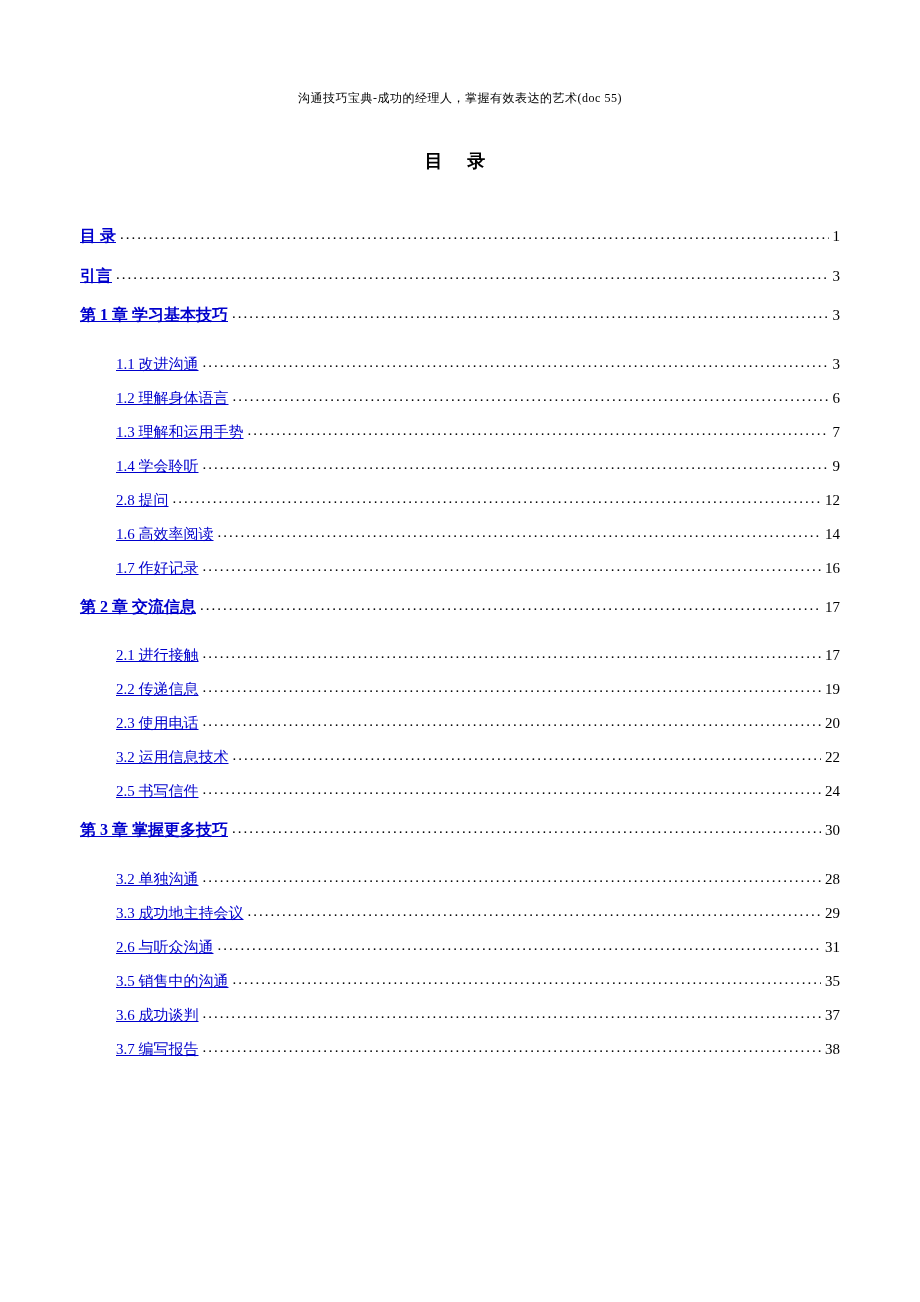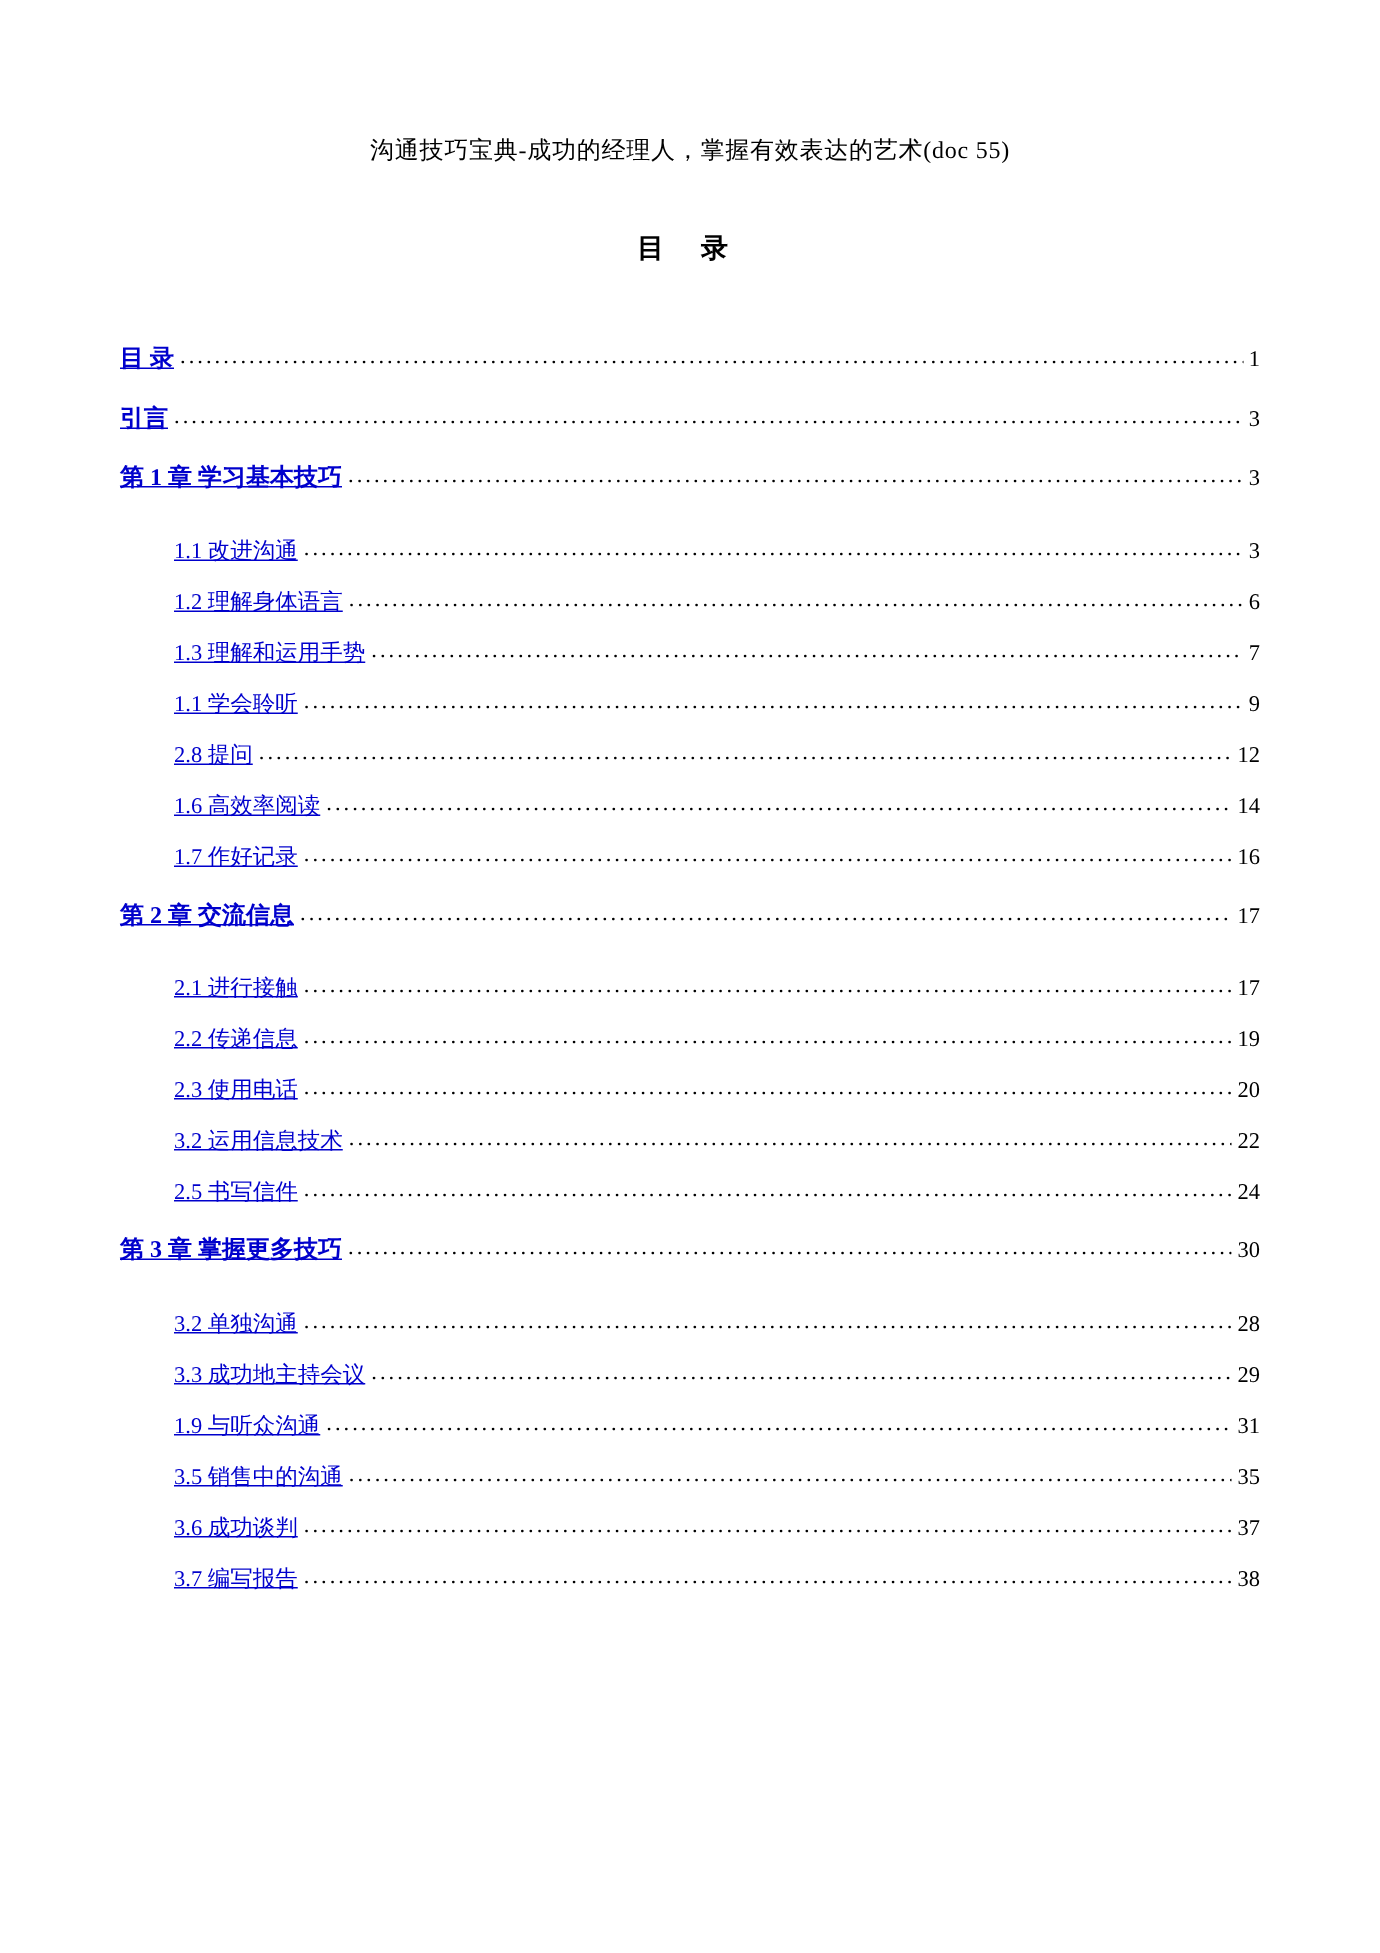"沟通技巧宝典-成功的经理人，掌握有效表达的艺术(doc 55)" .doc-title { font-size: 16px -> 12px }
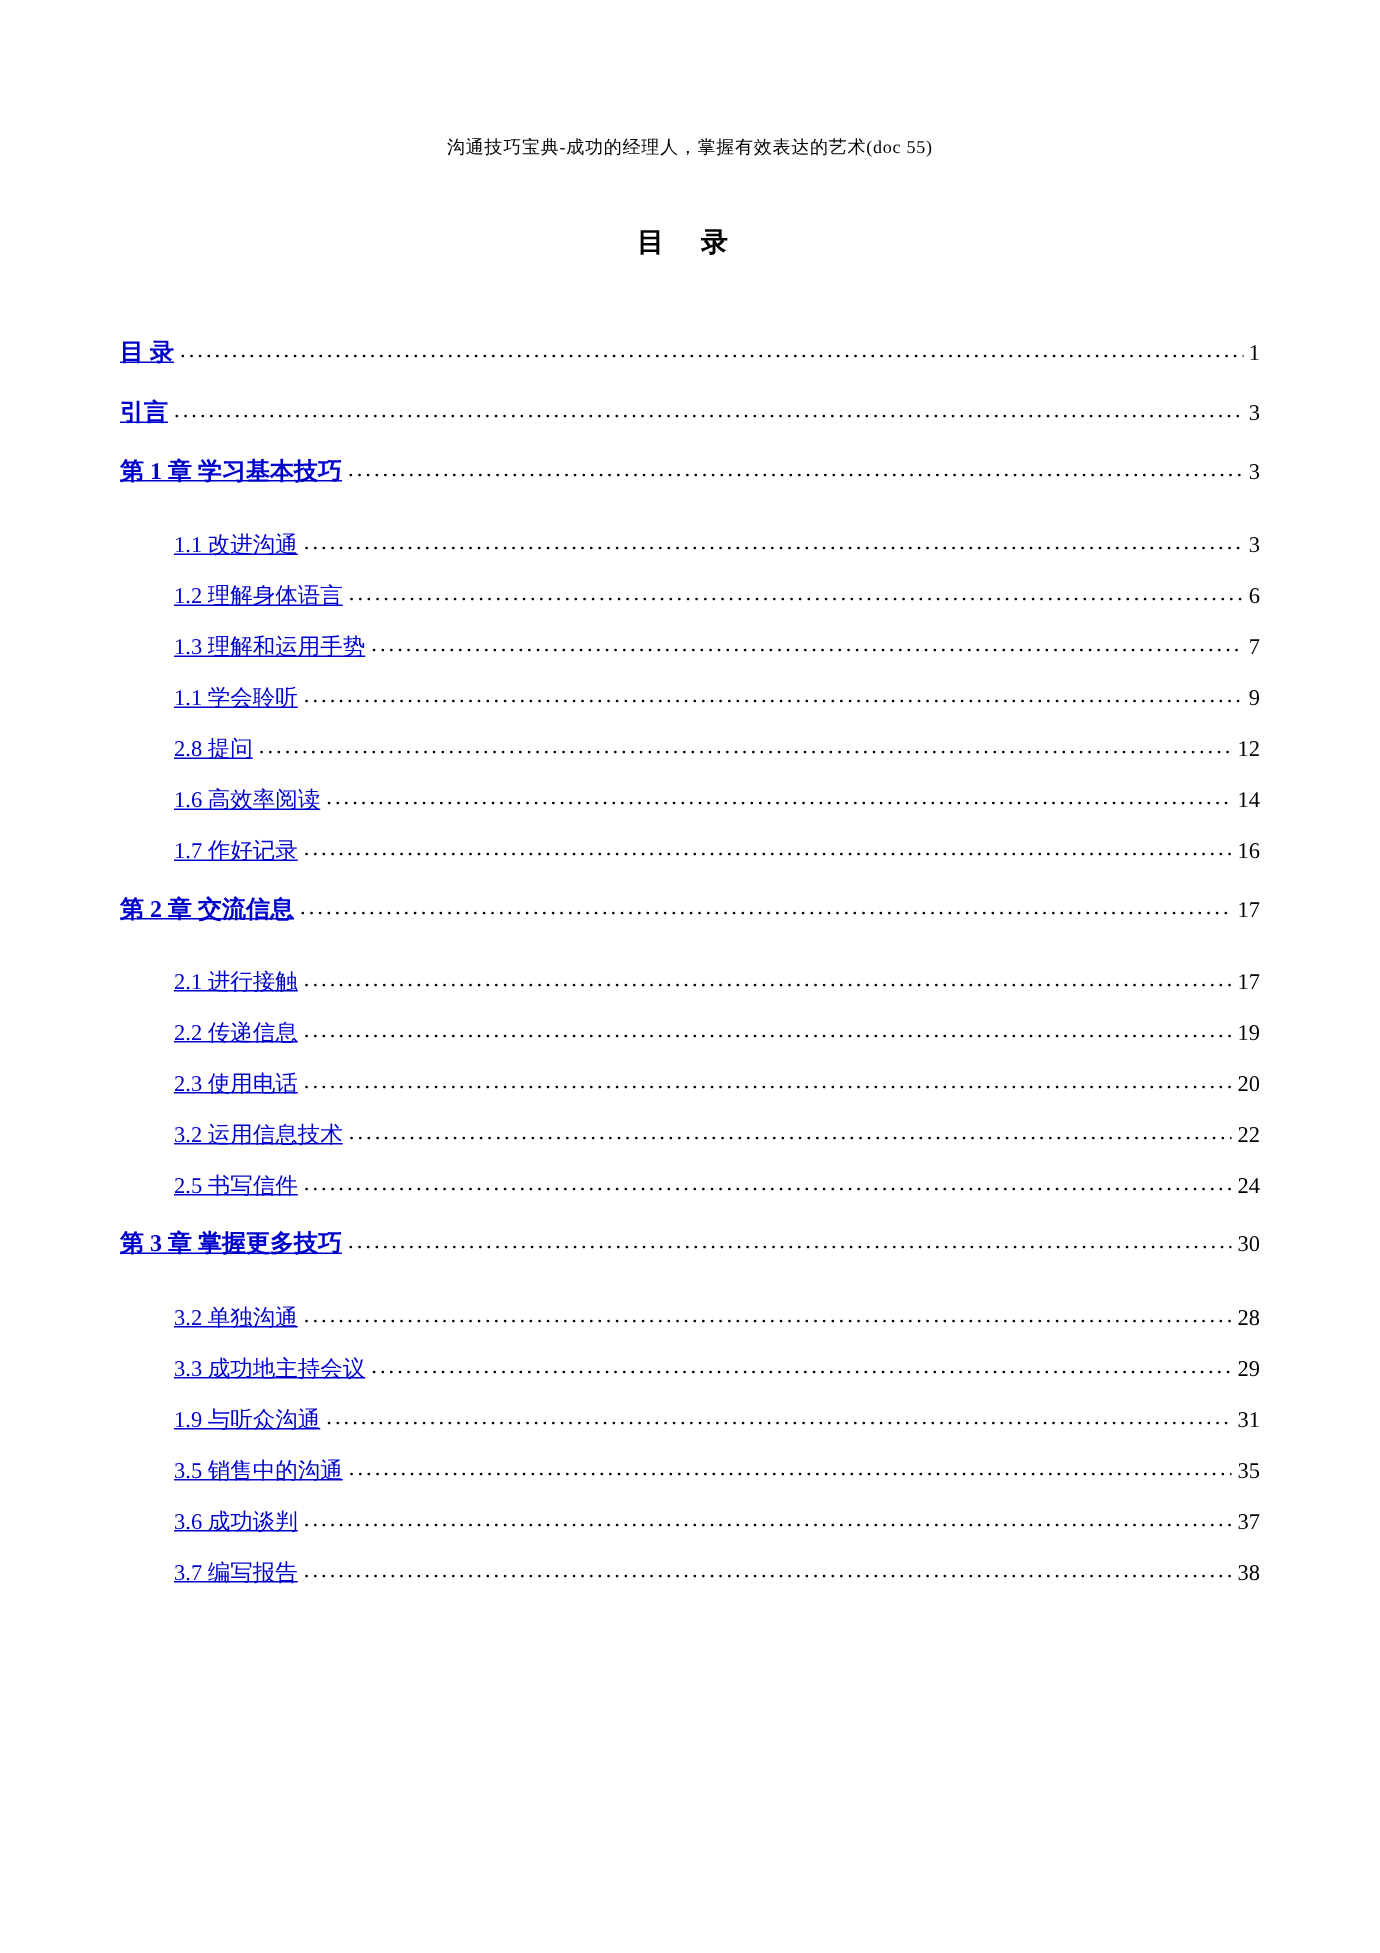"1.1 学会聆听" span.label { text: 1.1 -> 1.4 }
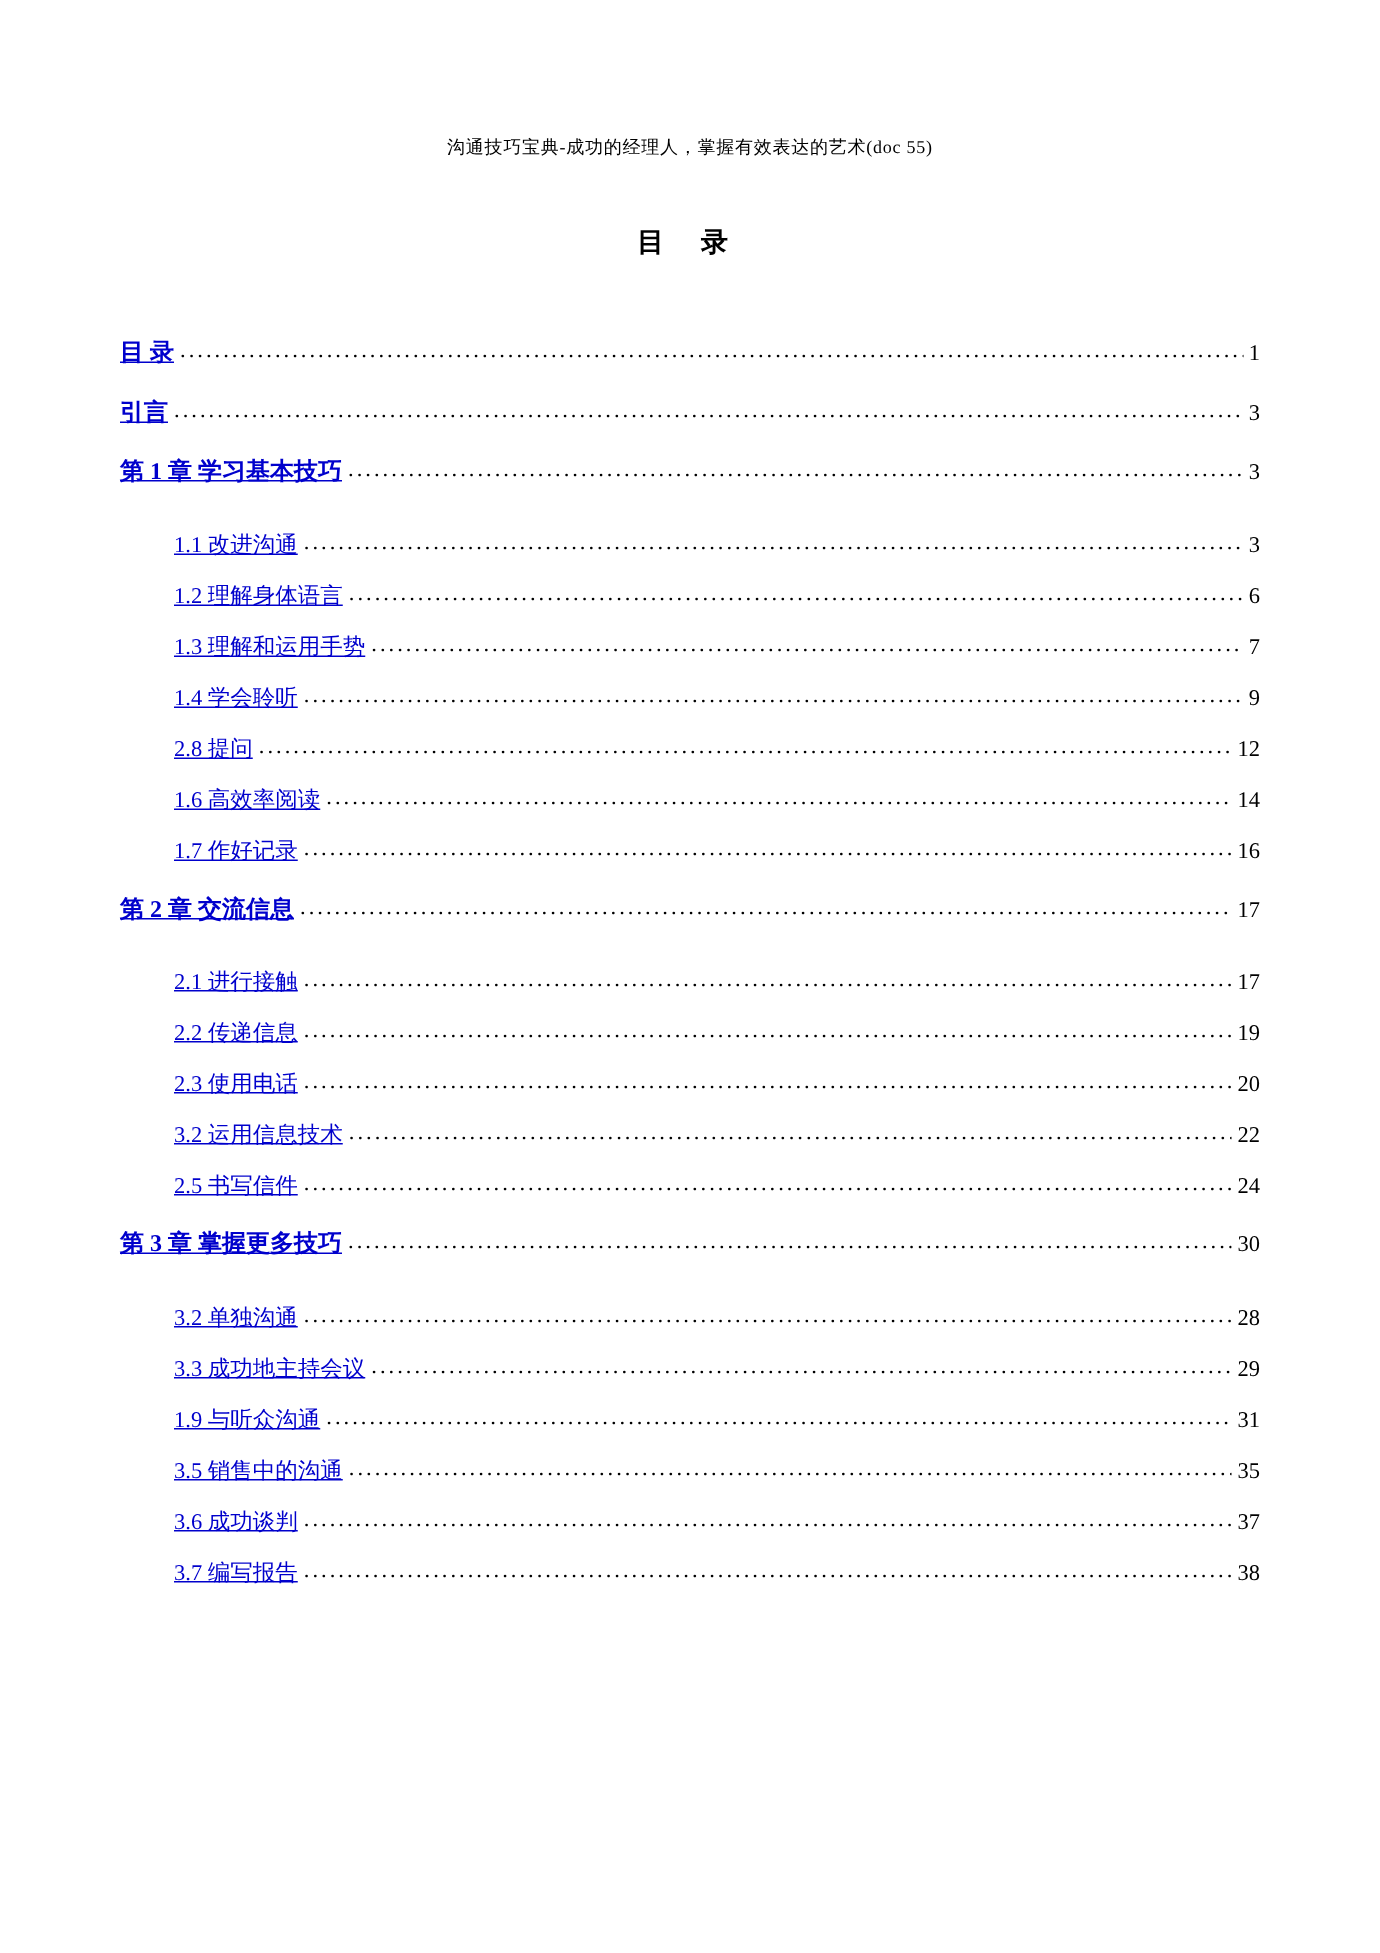"1.9 与听众沟通" span.label { text: 1.9 -> 2.6 }
